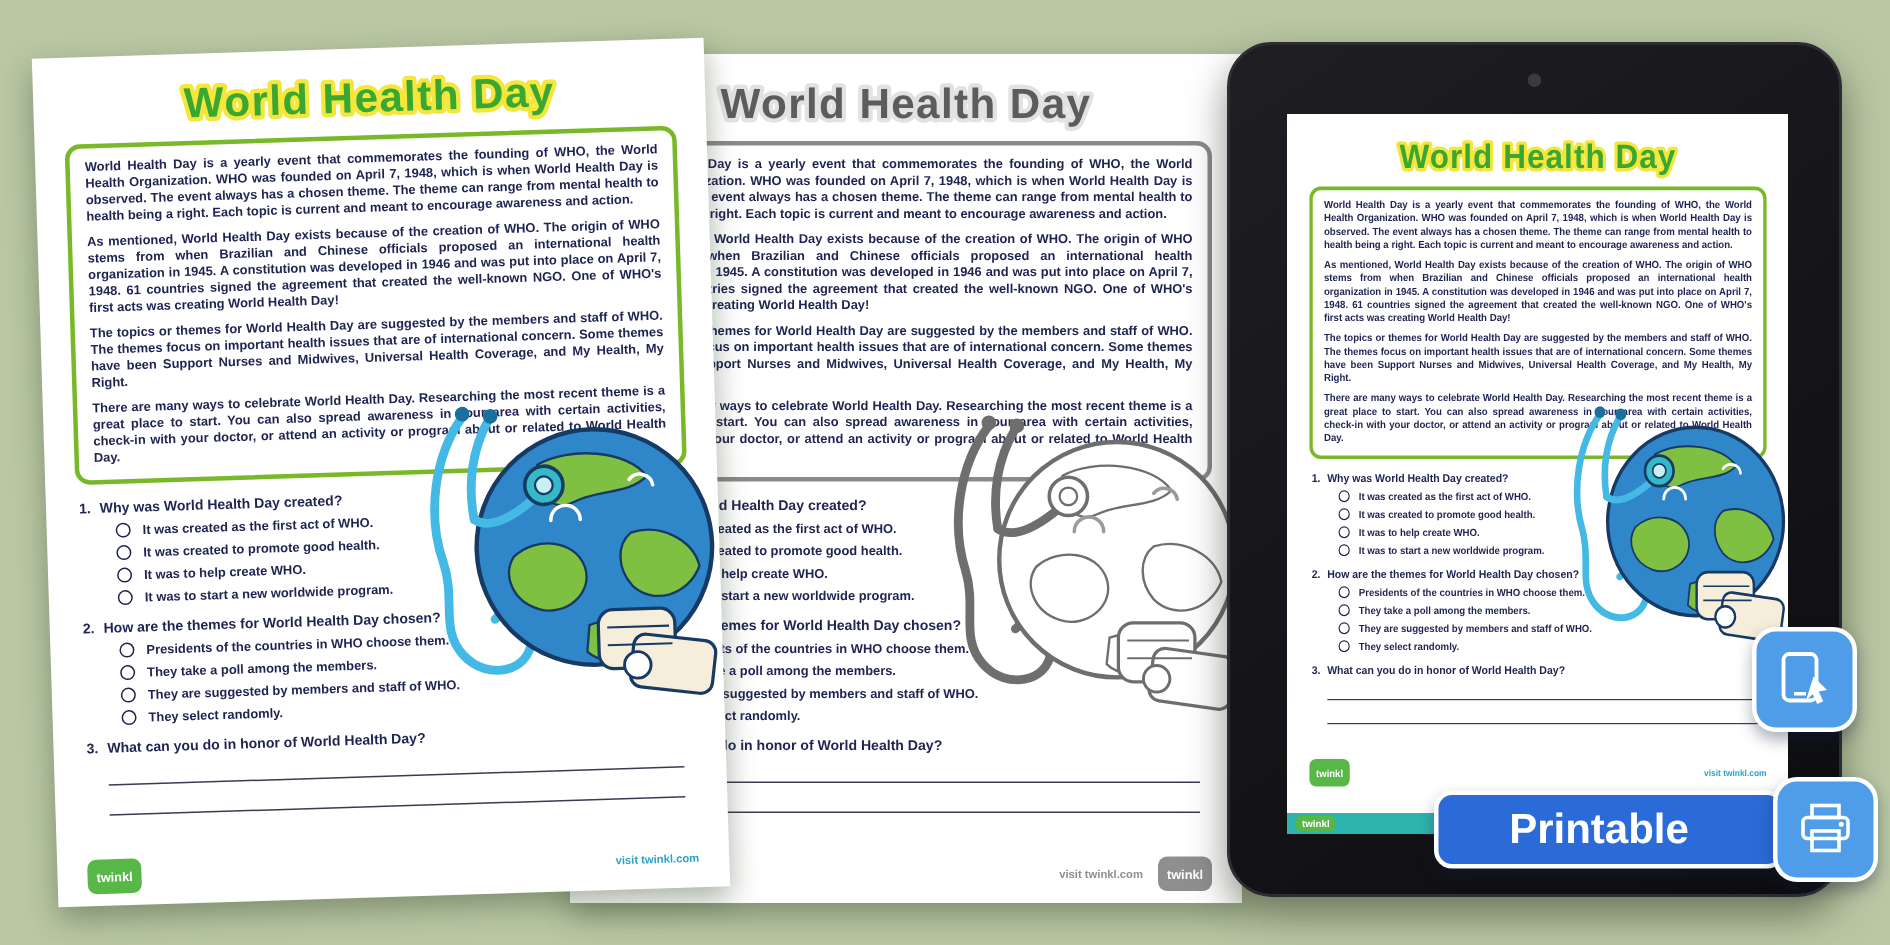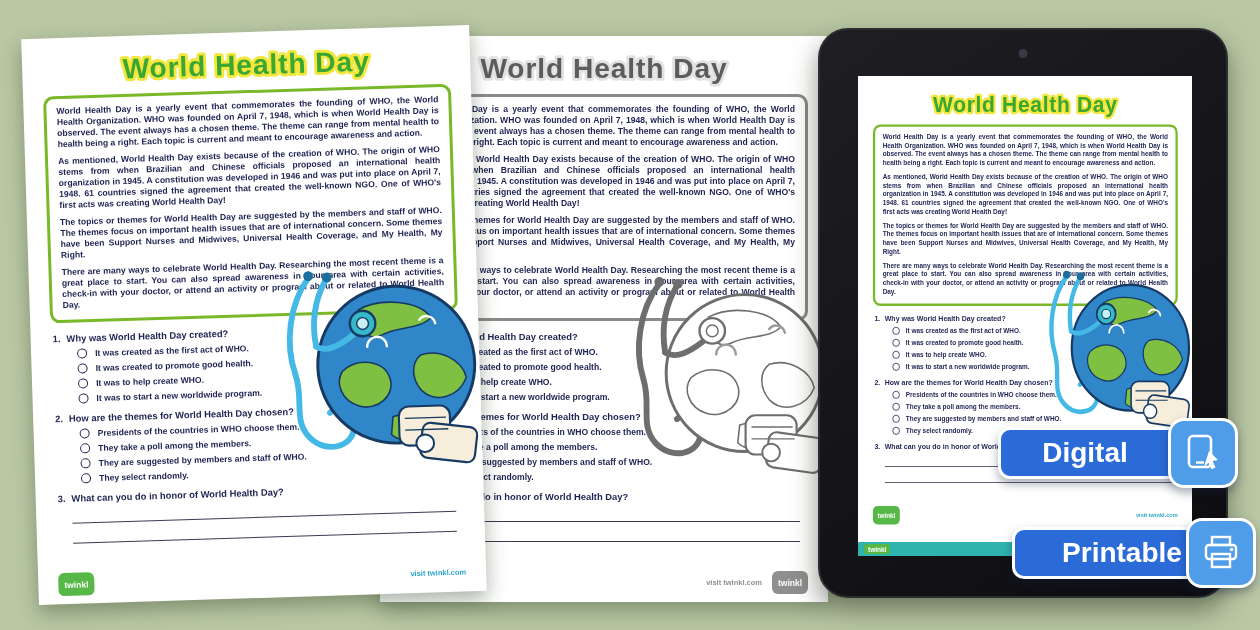"Digital" div.bar { html: <div> <span>Digital</span> </div> -> none }
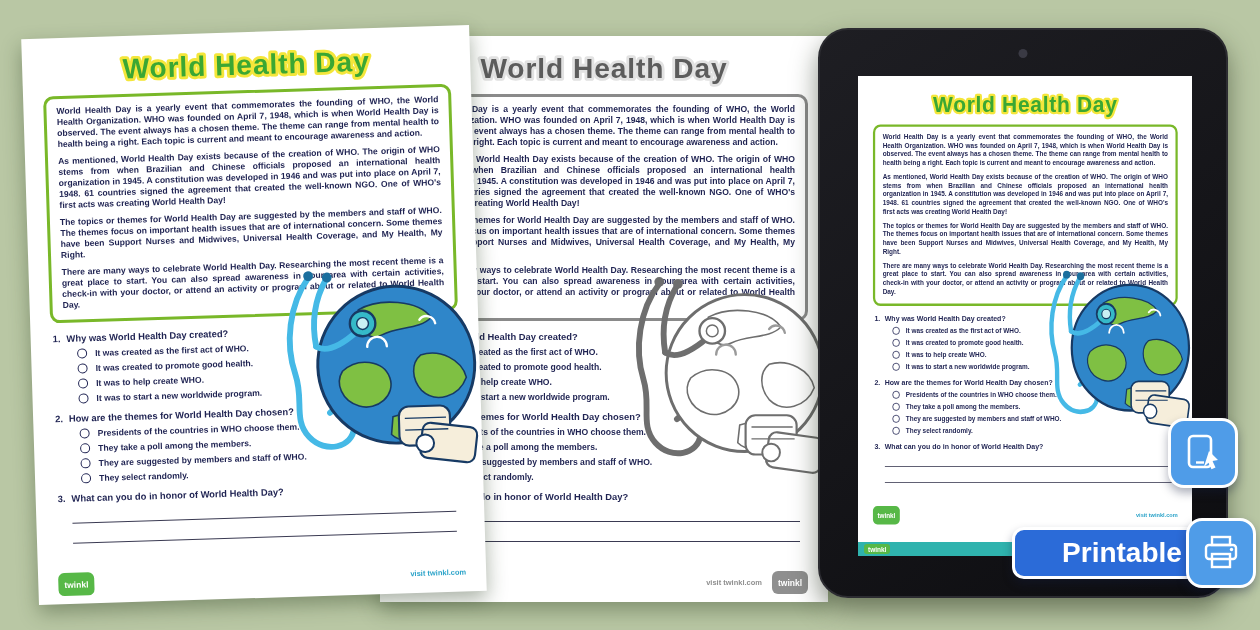"Printable" .badge.printable { left: 1012px -> 956px; width: 244px -> 296px }
